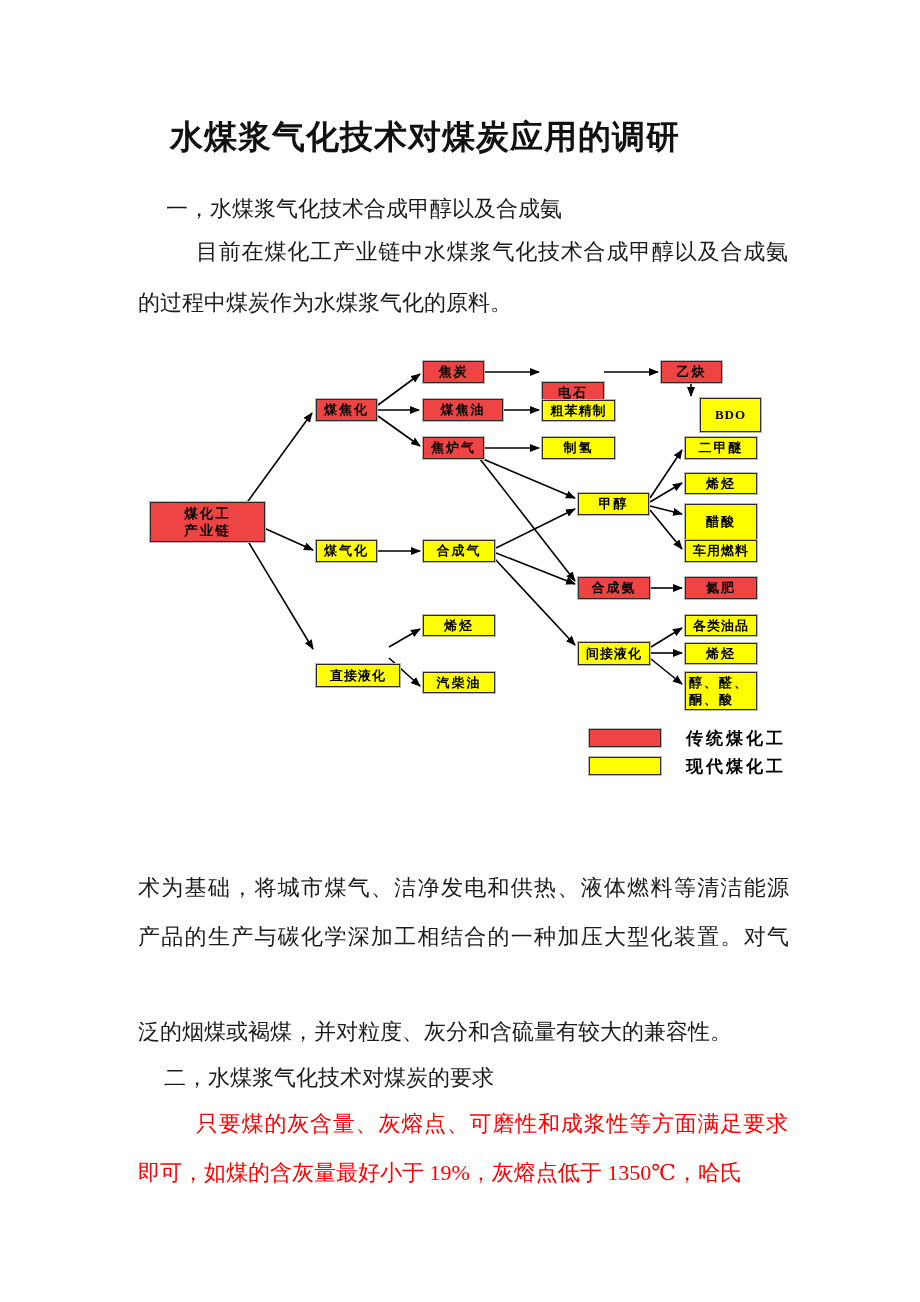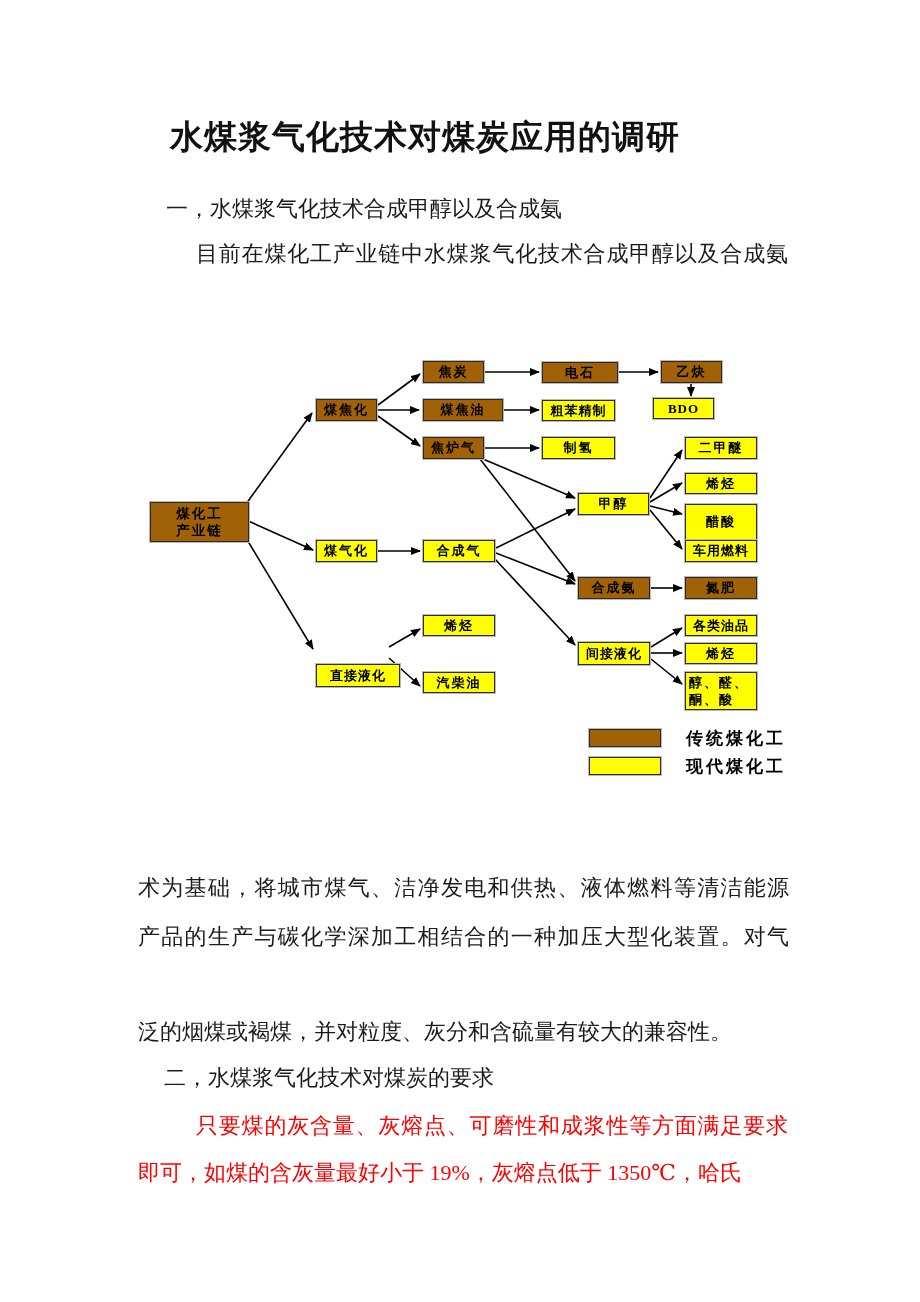"目前在煤化工产业链中水煤浆气化技术合成甲醇以及合成氨" .ls08 { font-family: none -> Liberation Mono, monospace }
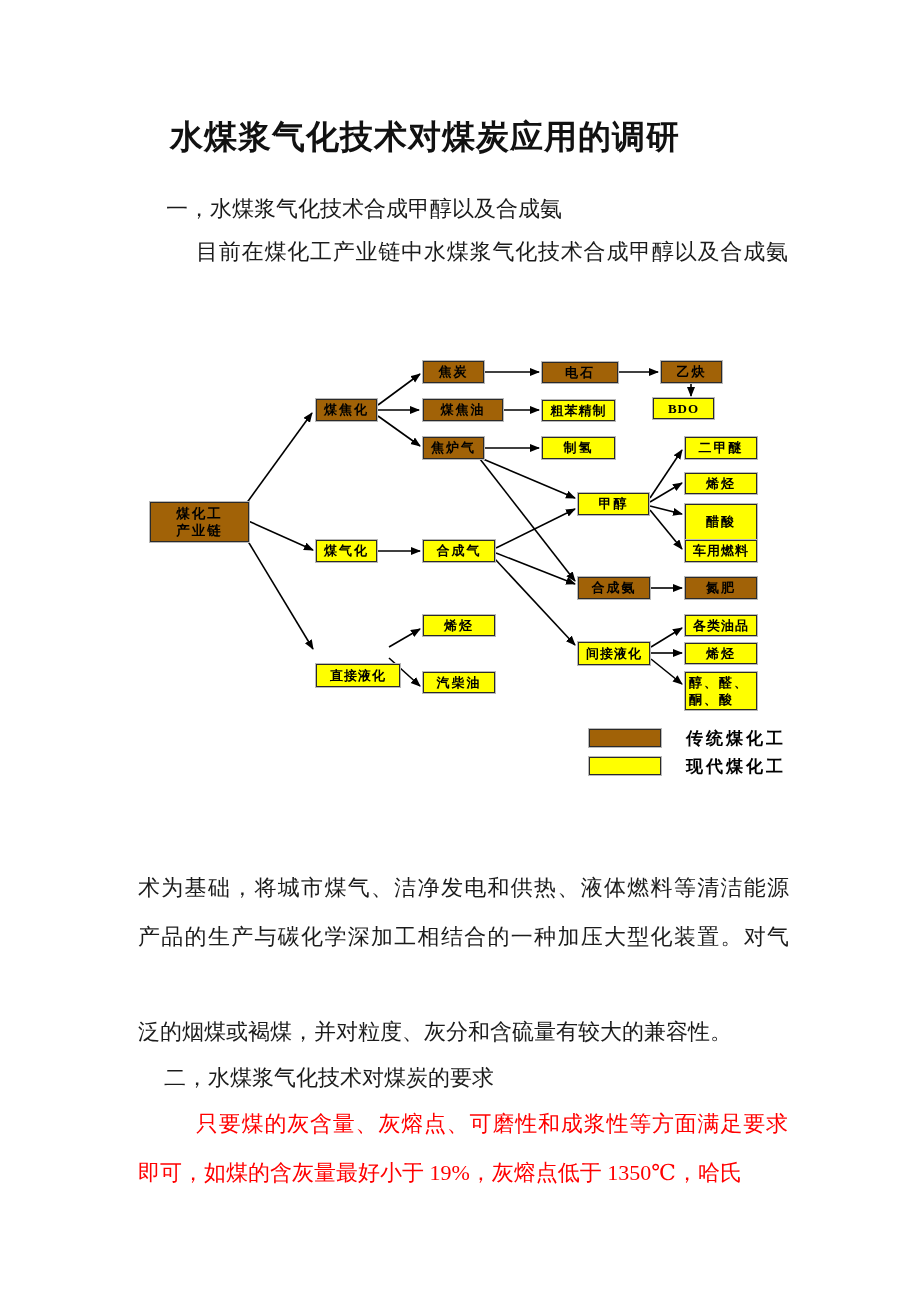"的过程中煤炭作为水煤浆气化的原料。" div.tline { html: none -> <div>的过程中煤炭作为水煤浆气化的原料。</div> }
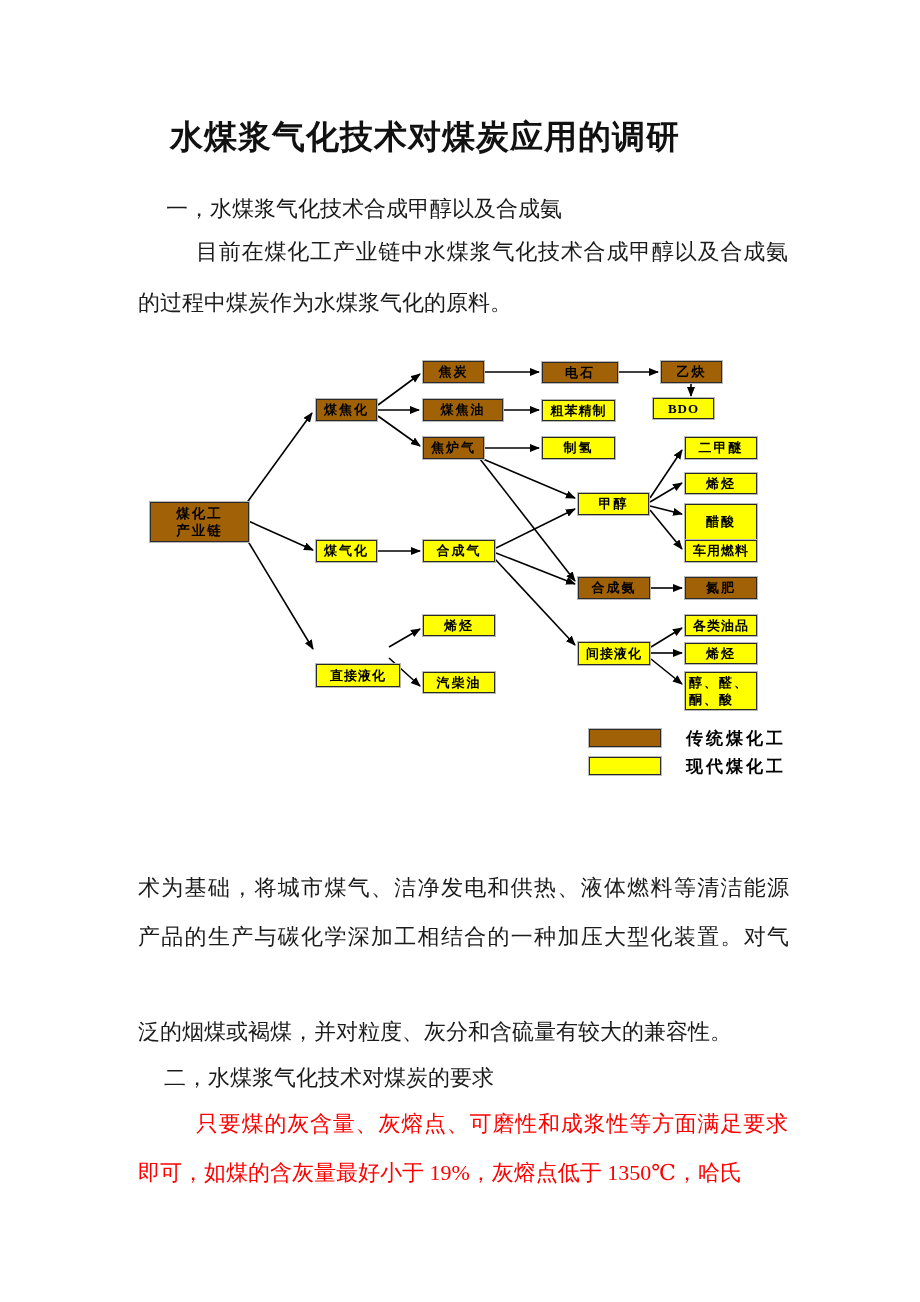"焦炭" .m { background: #a16207 -> #ef4444 }
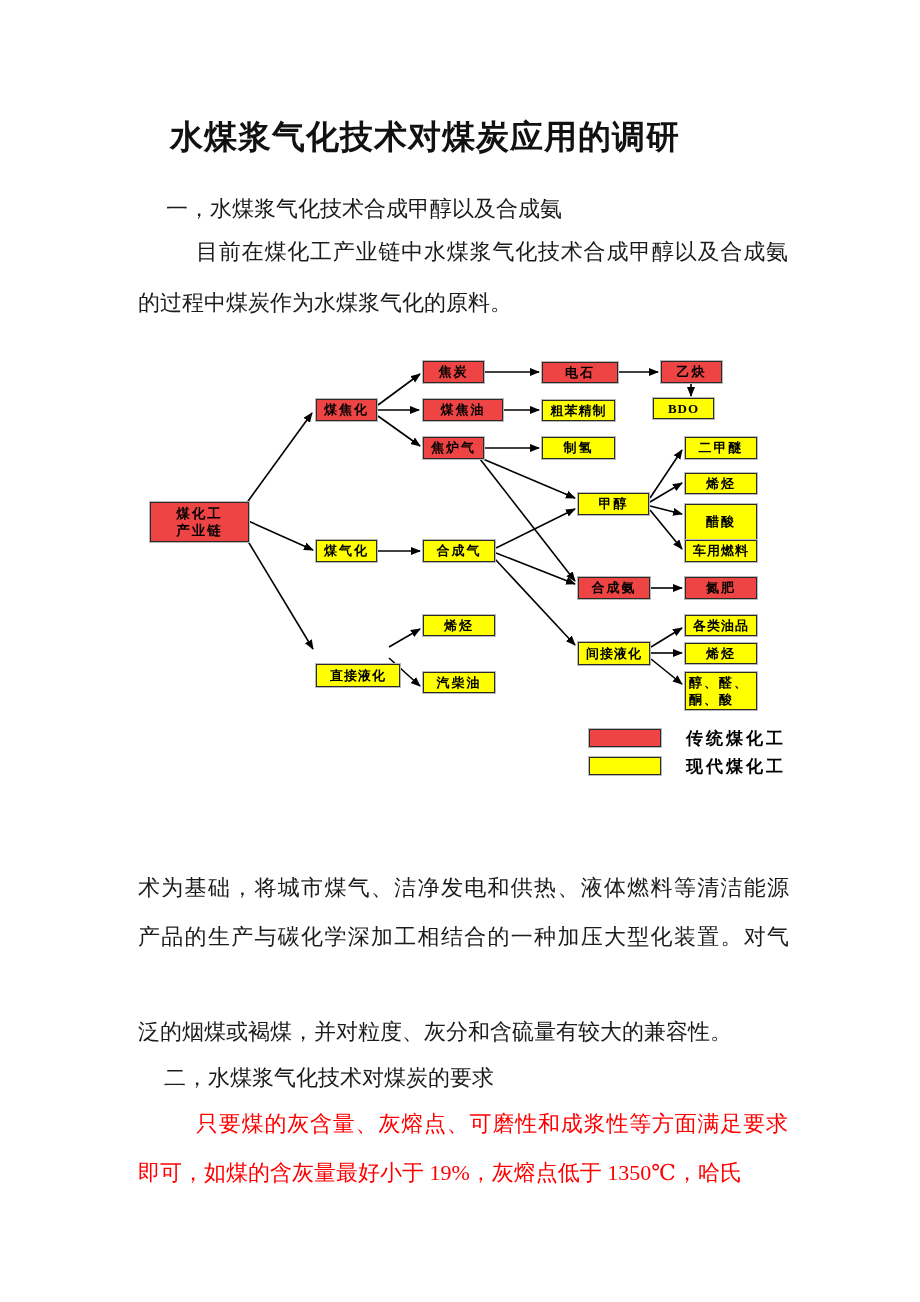"电石" div.node { top: 362px -> 382px; width: 76px -> 62px }
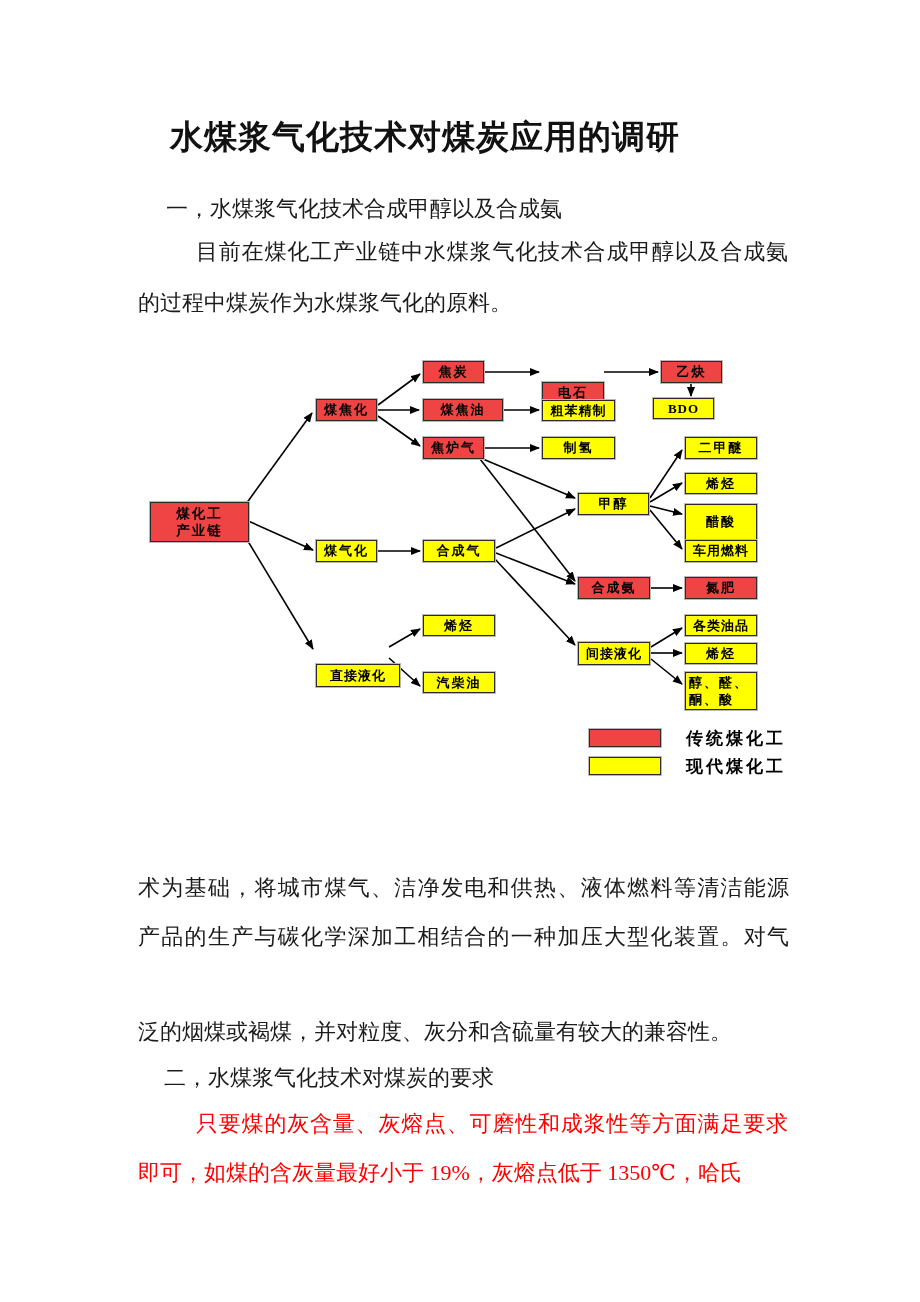"BDO" div.node { height: 21px -> 34px; left: 653px -> 700px }
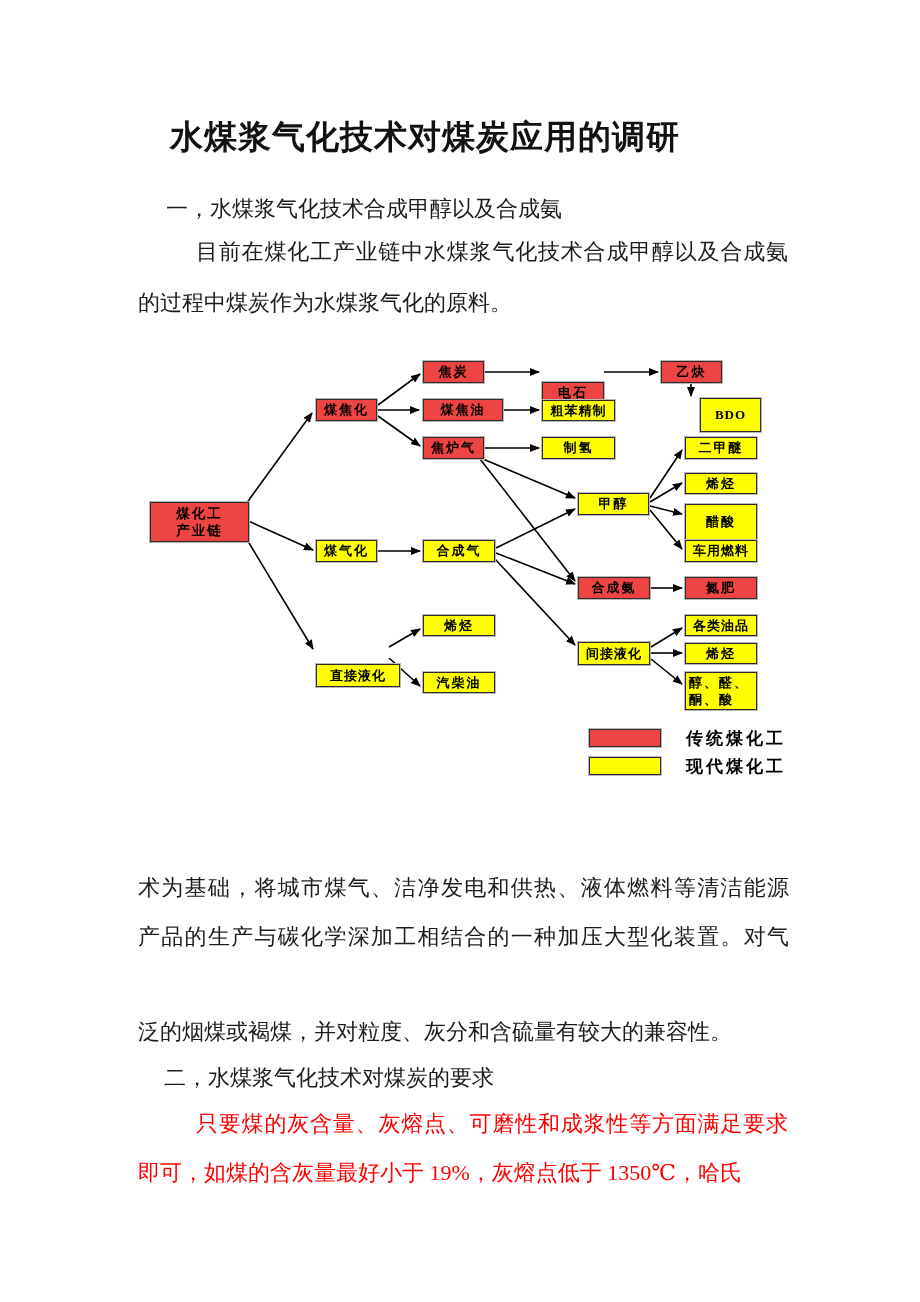"煤化工" div.node { width: 99px -> 115px }
